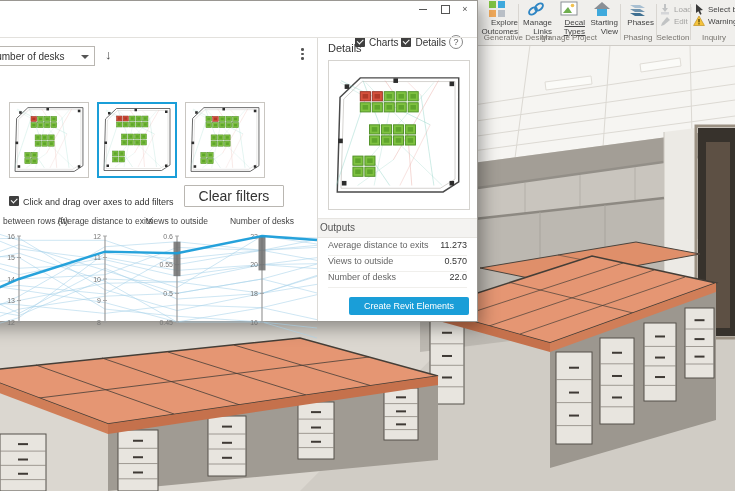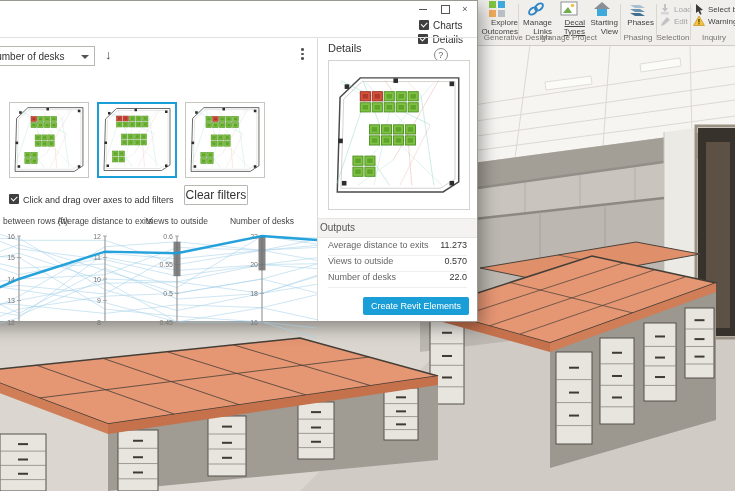"Charts" #toggles { flex-direction: column -> none; top: 19px -> 34px }
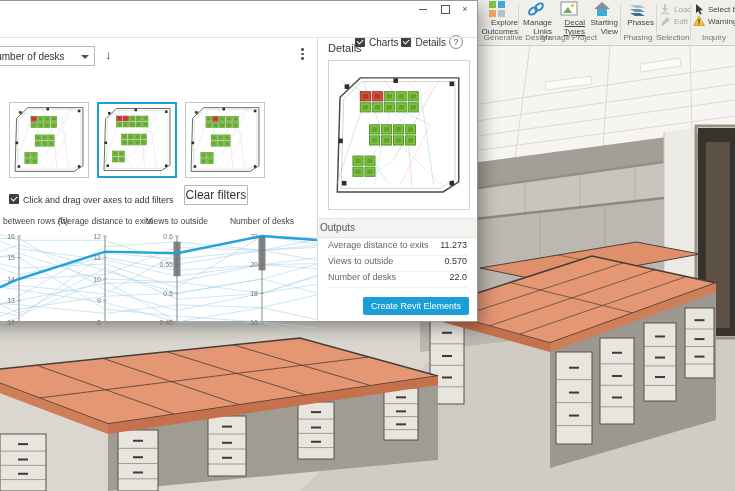"Clear filters" #clear-filters { font-size: 12px -> 14px; padding: 2px 1px -> 2px 14px }
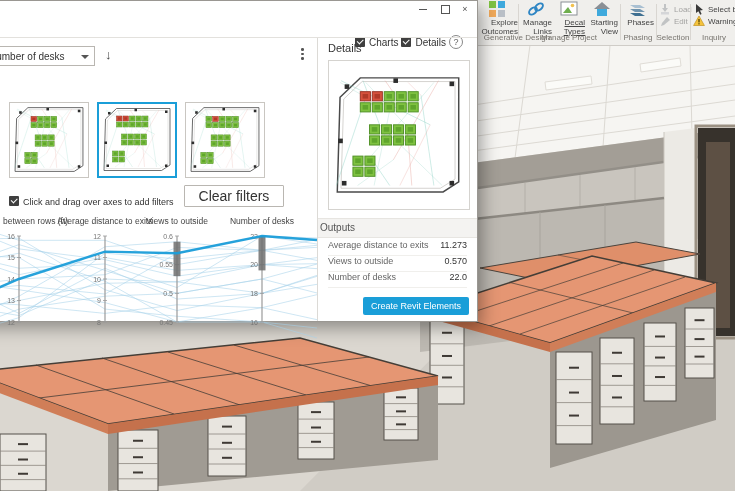"Create Revit Elements" #create-btn { padding: 4px 8px -> 4px 15px }
